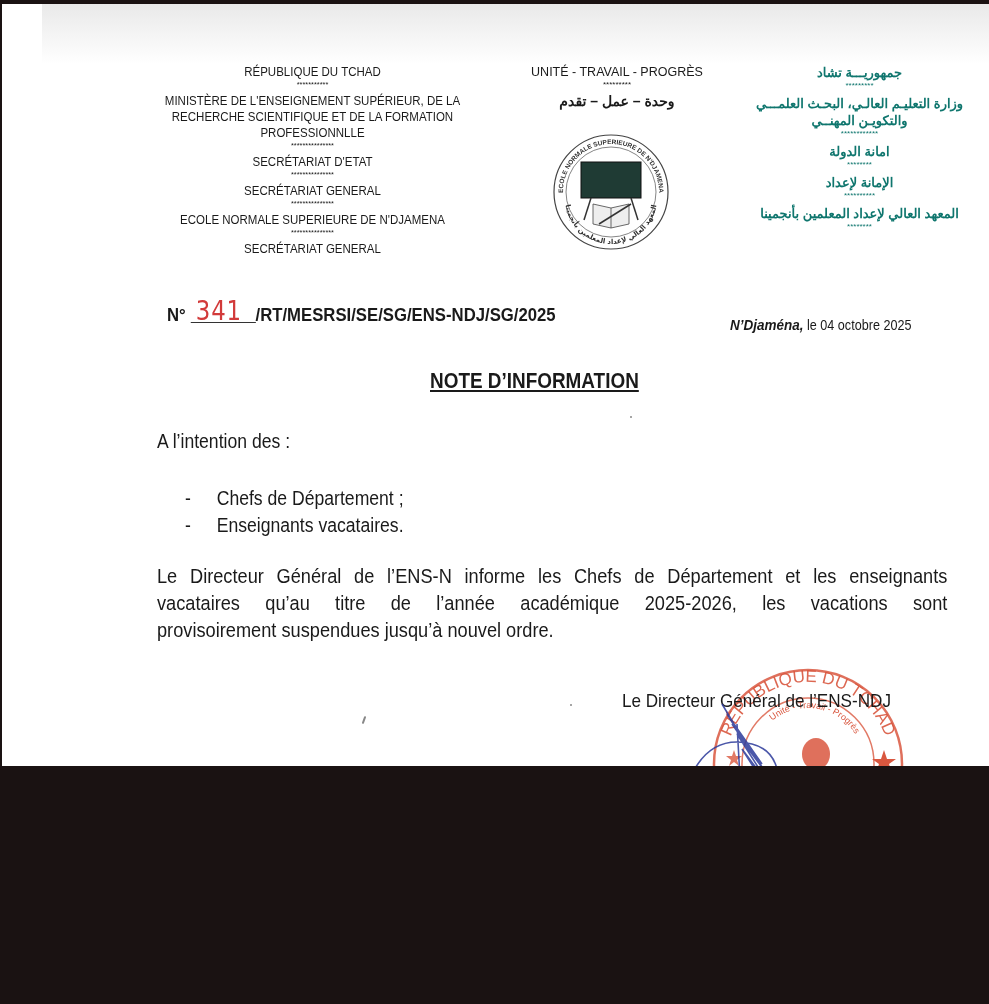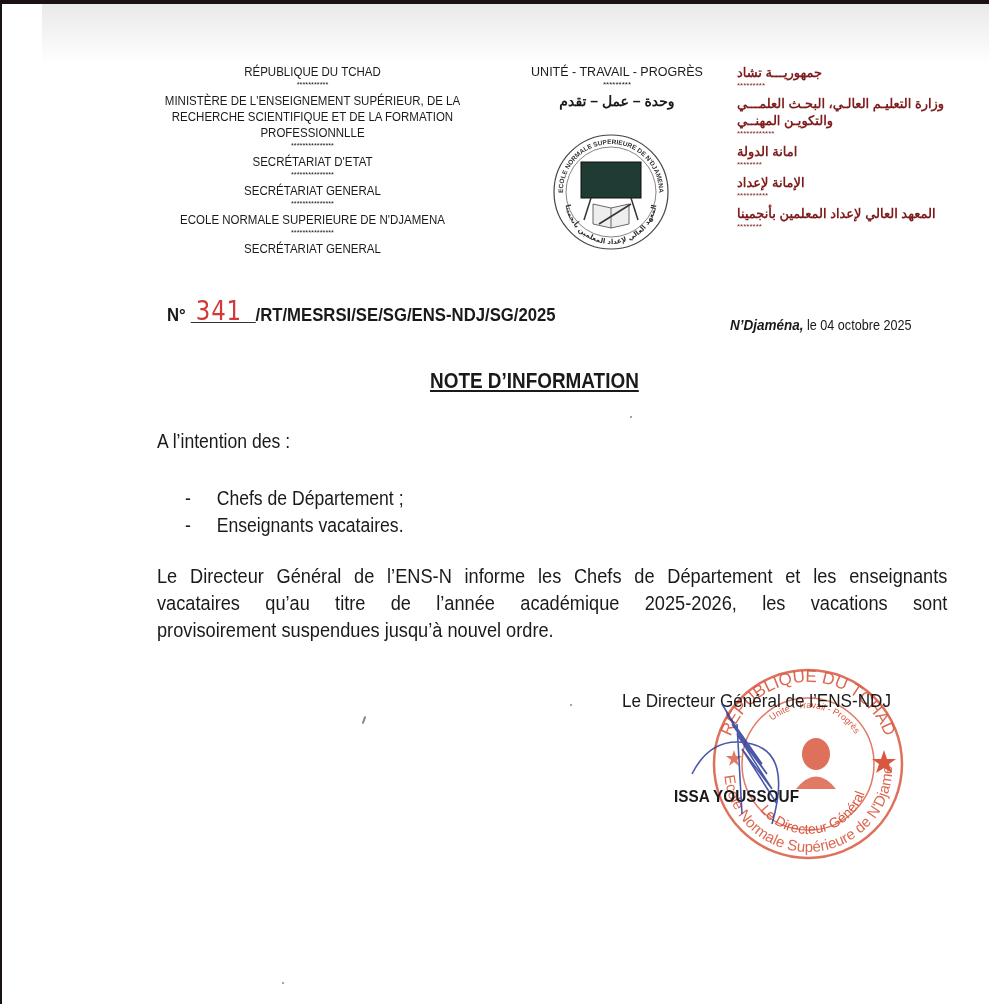"RÉPUBLIQUE DU TCHAD" .page { height: 1000px -> 762px }
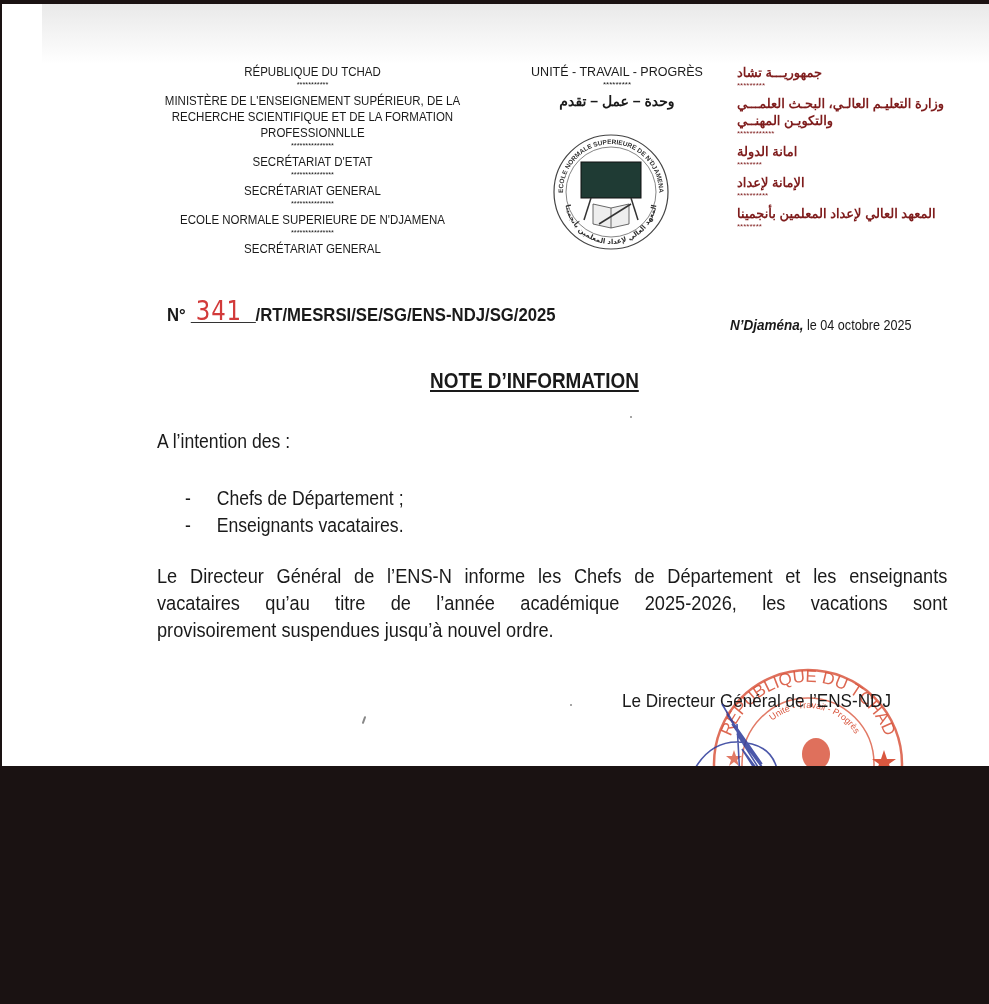"جمهوريـــة تشاد" .hdr-right { color: #7f1d1d -> #0f766e; text-align: left -> center }
